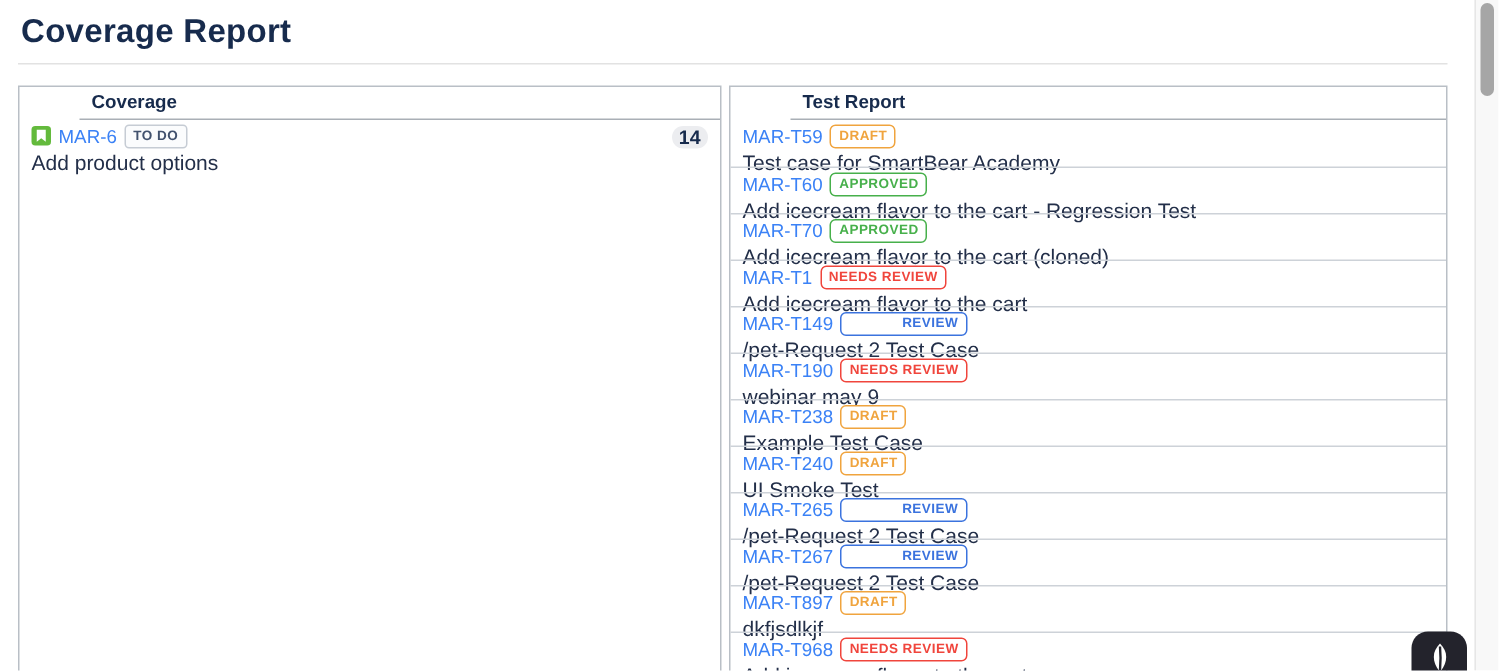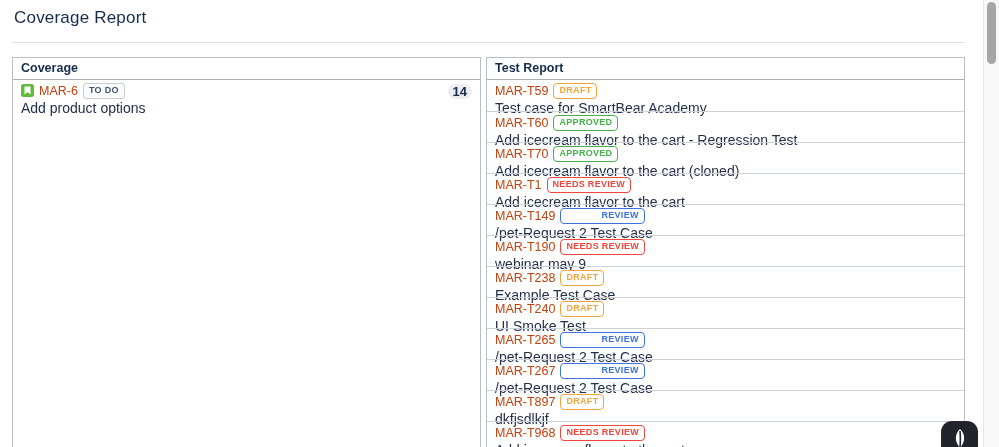"Coverage Report" .page-title { font-size: 17px -> 22px; font-weight: 400 -> 700 }
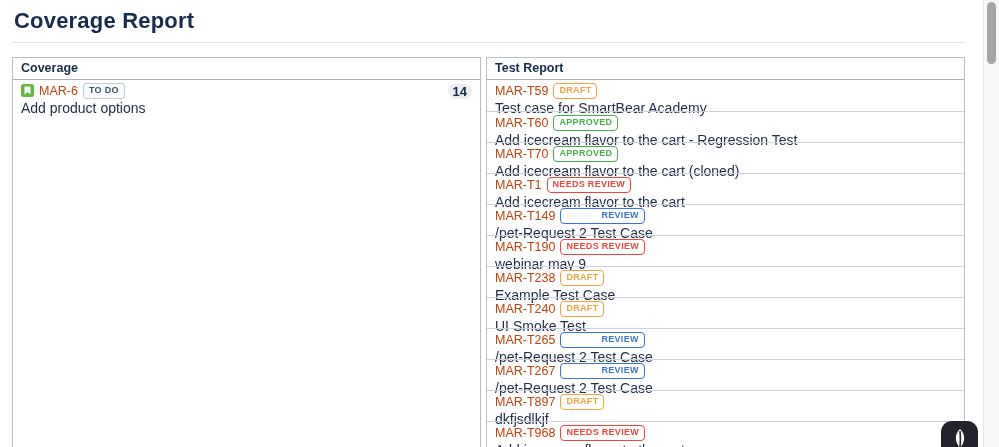"Coverage" .panel-header { margin-left: none -> 40px }
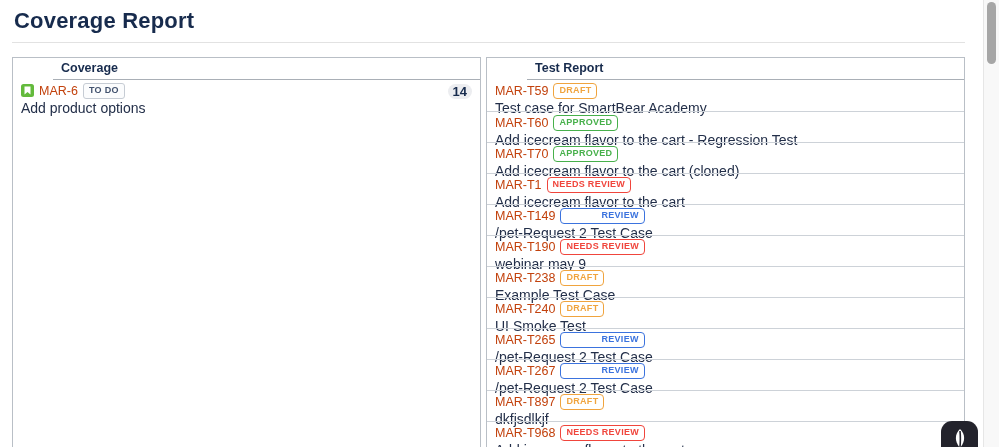"MAR-6" .key { color: #c2410c -> #3b82f6 }
